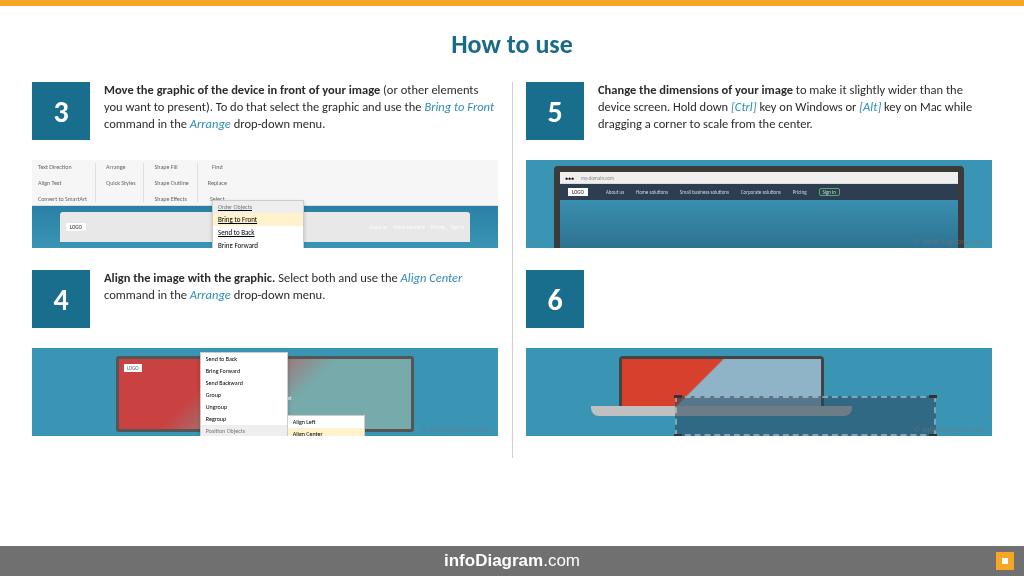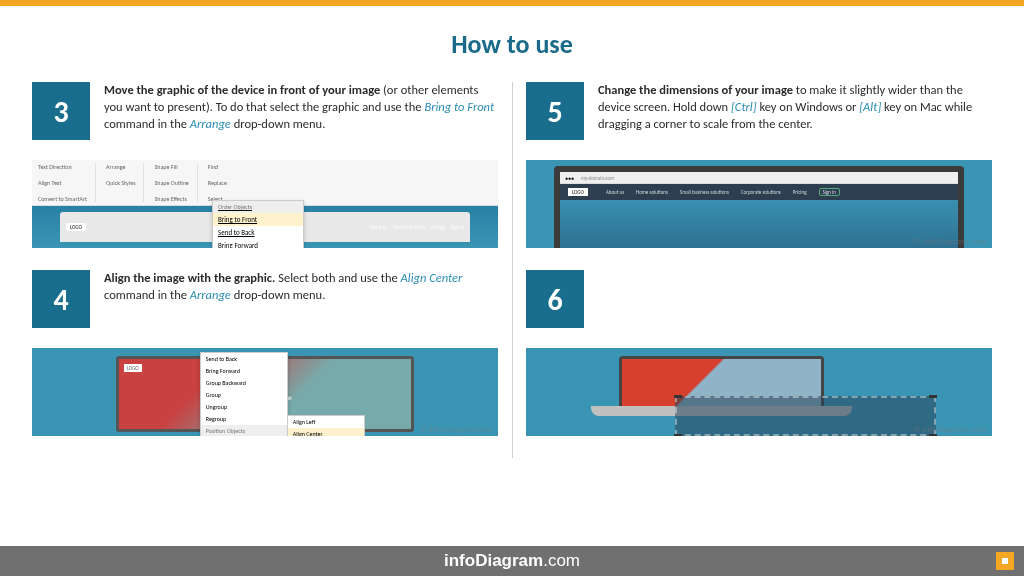"Find" div.ribbon-group { align-items: none -> center }
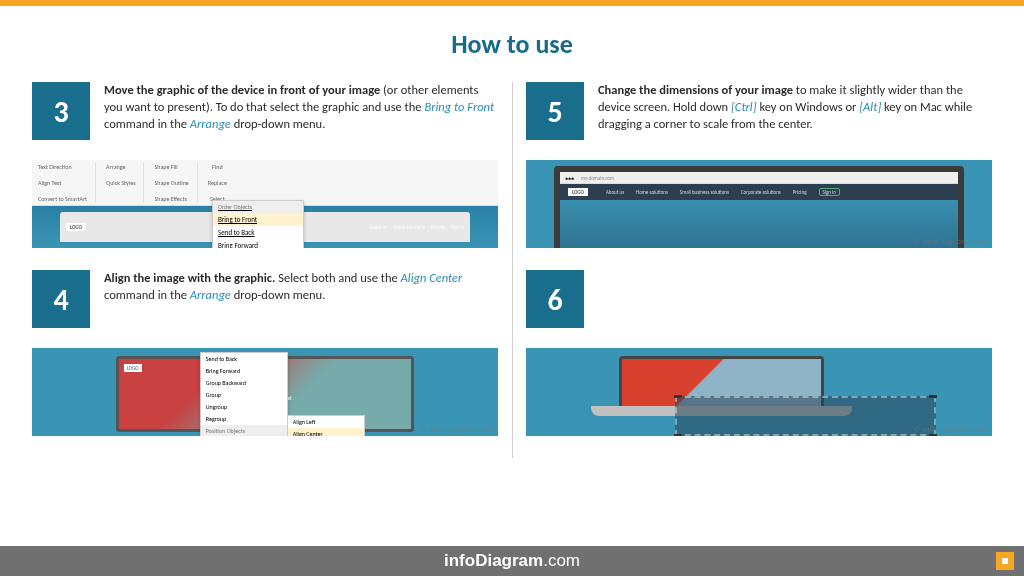"Group Backward" div.dd-it { text: Group -> Send }
